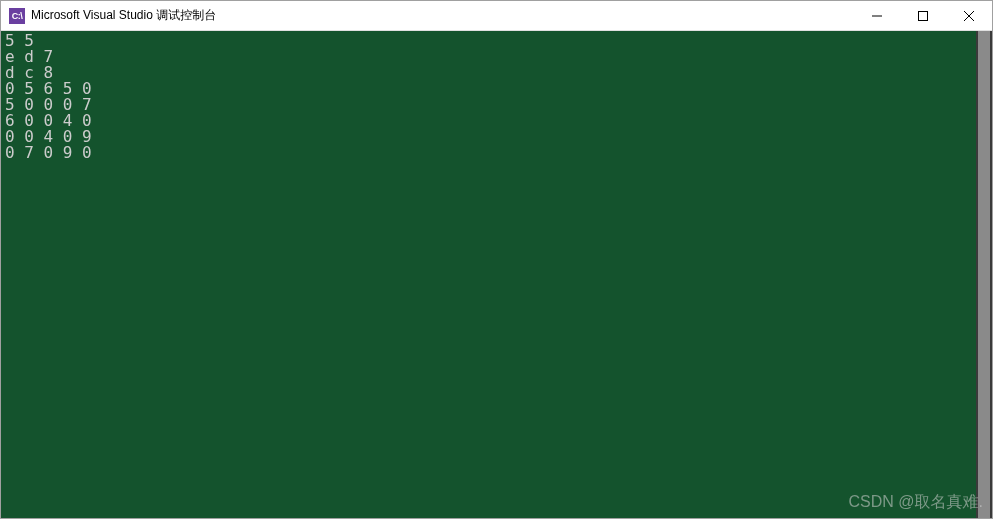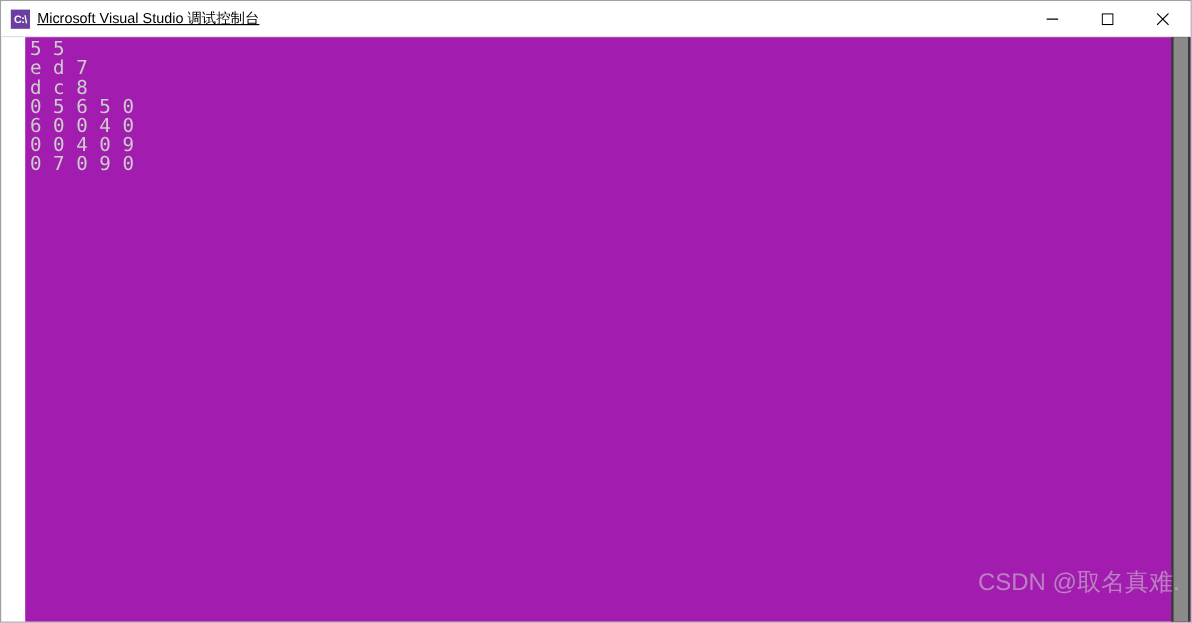"Microsoft Visual Studio 调试控制台" .titlebar-text { text-decoration: underline -> none }
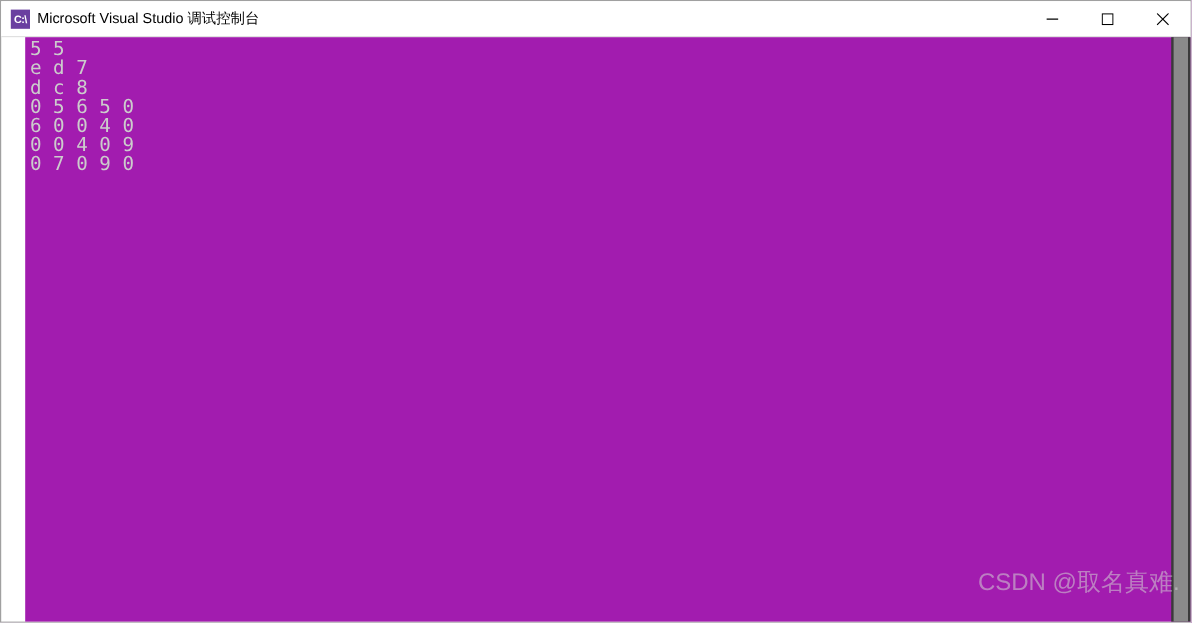"5 5" .console-area { background: #a21caf -> #14532d; margin-left: 20px -> none }
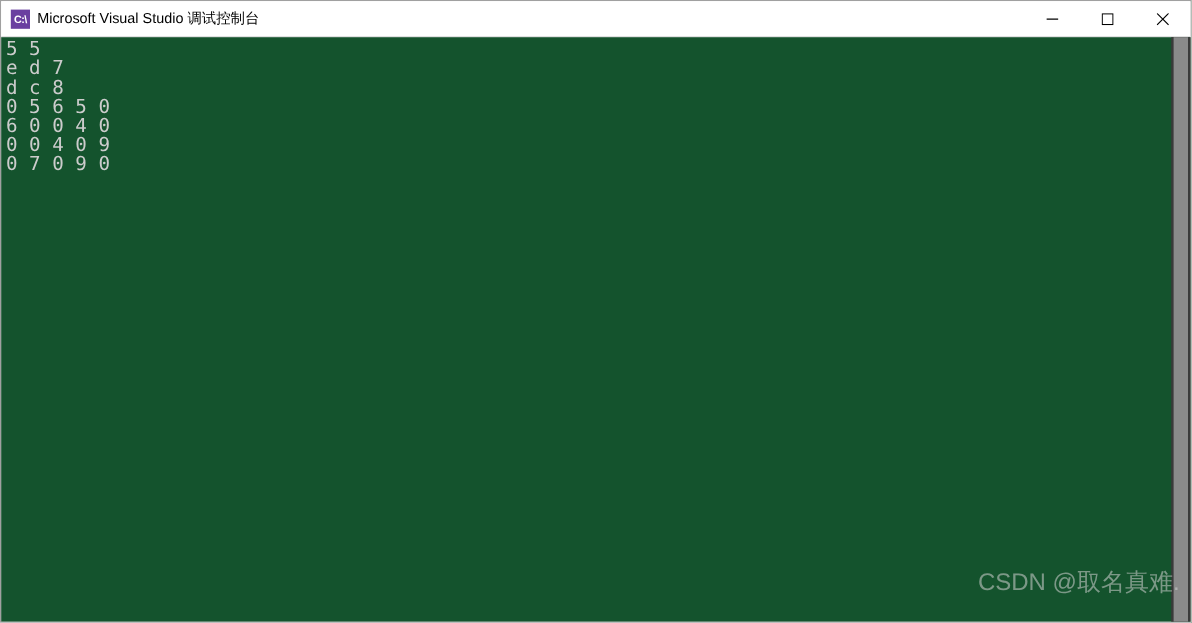"5 0 0 0 7" div { html: none -> <div>5 0 0 0 7</div> }
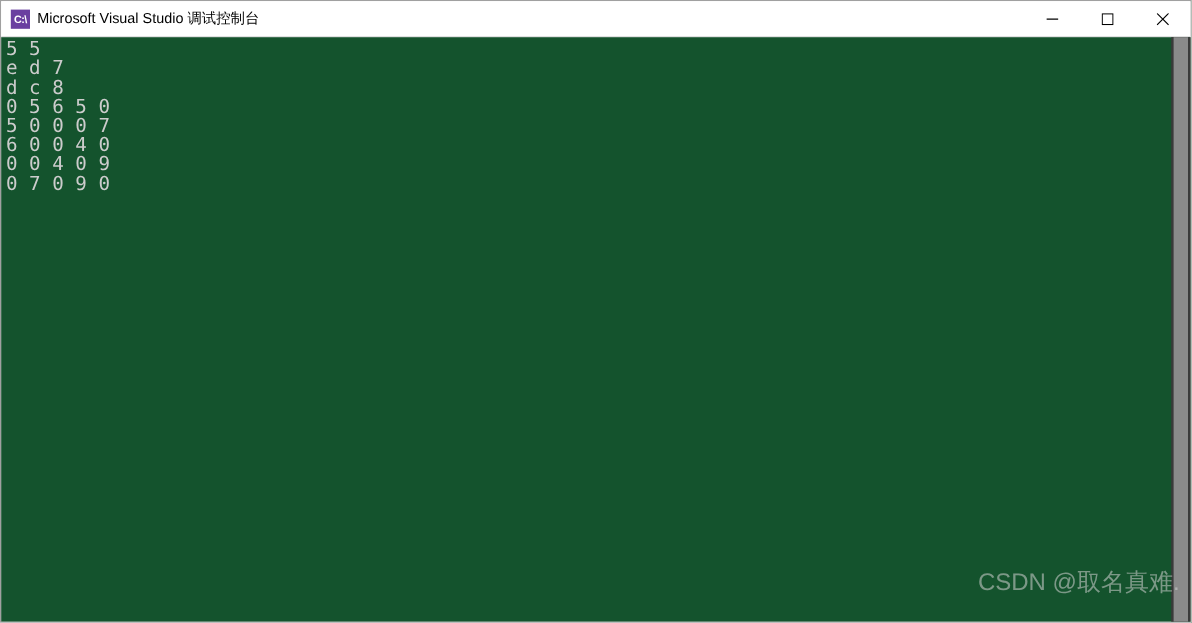"CSDN @取名真难." .watermark { bottom: 20px -> 6px; font-size: 20px -> 16px }
